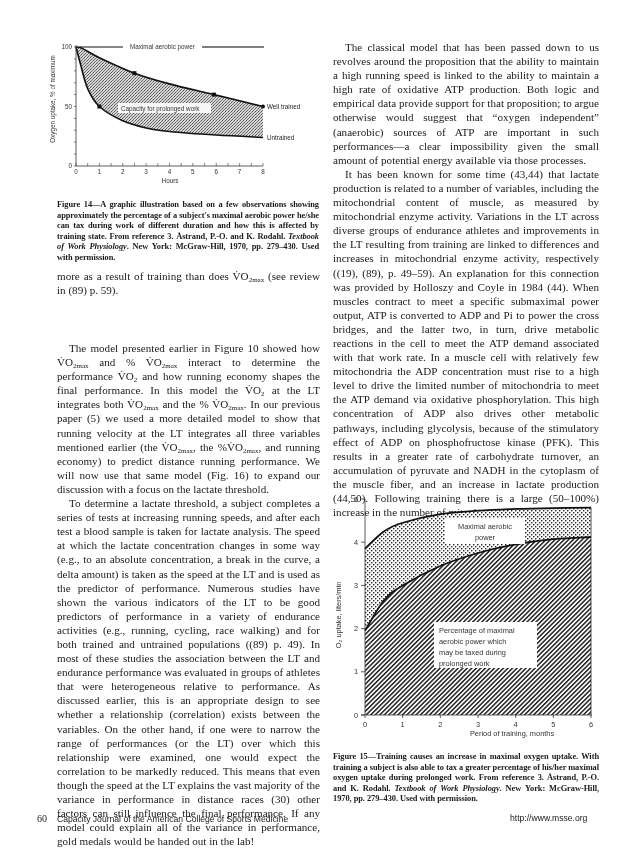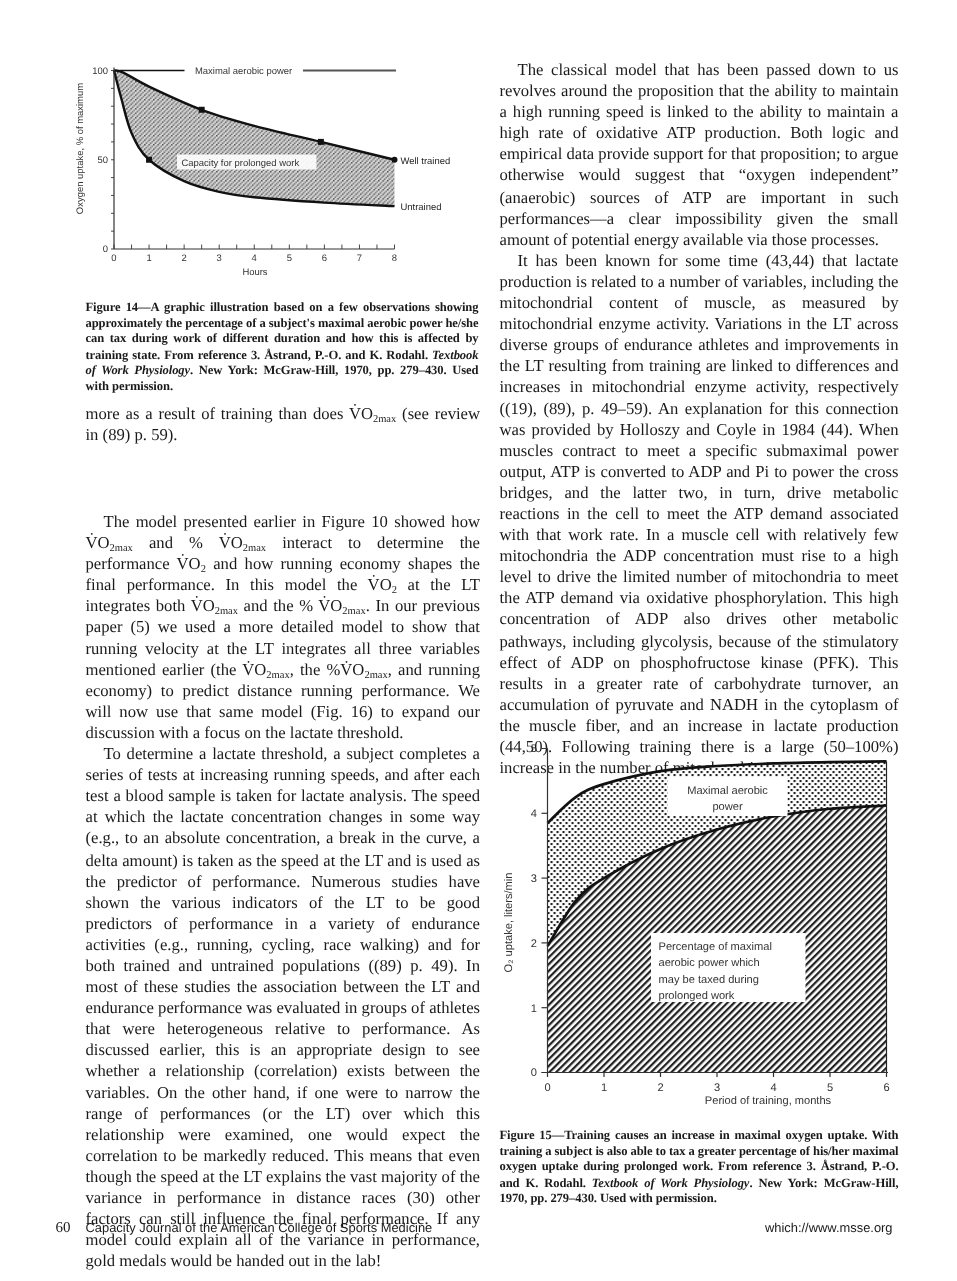"which://www.msse.org" div.footer-right { text: which://www.msse.org -> http://www.msse.org }
